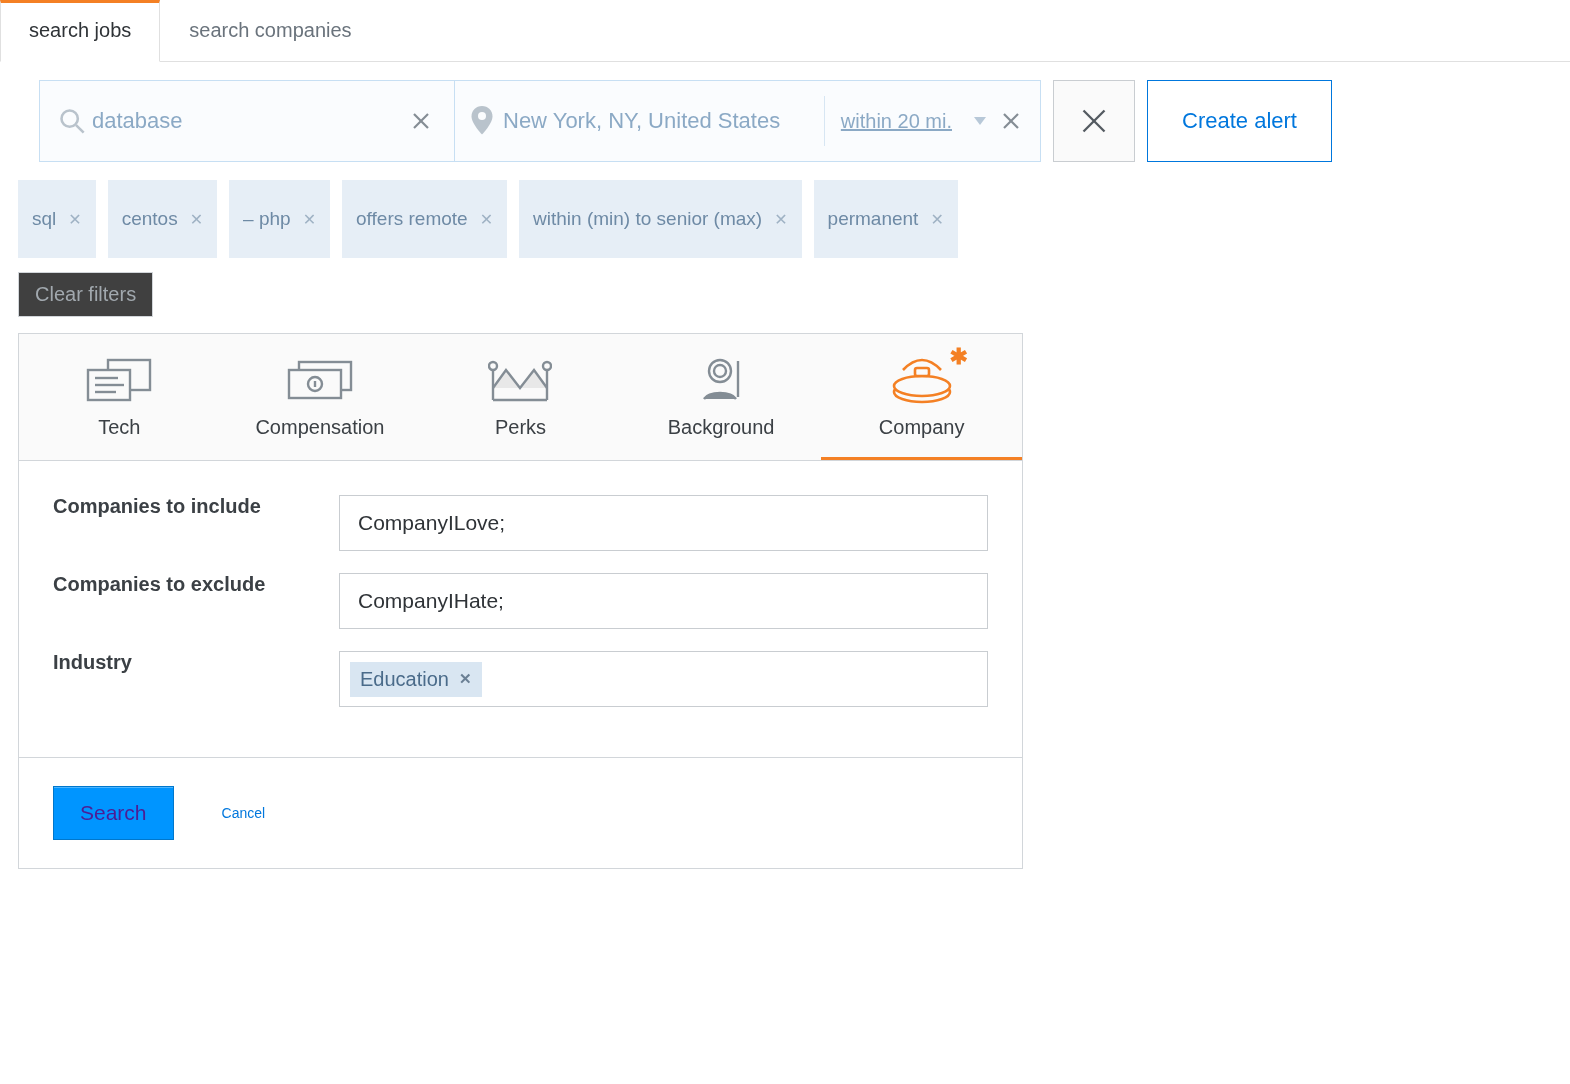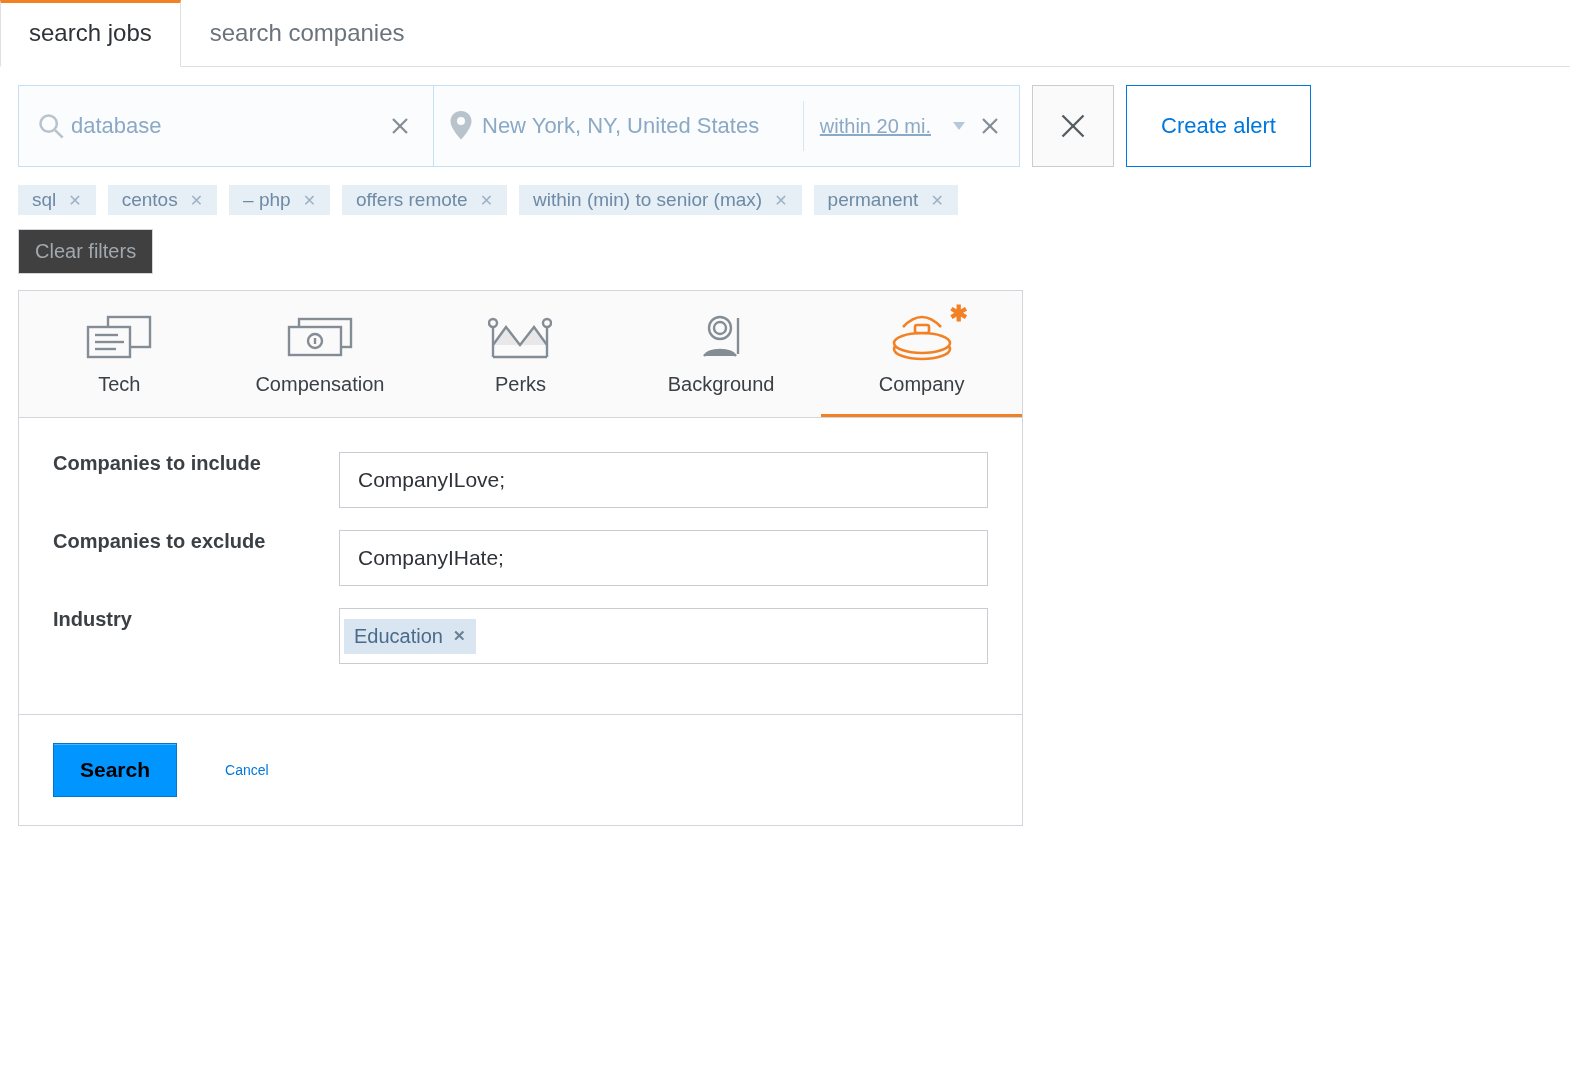"search jobs" .tab { font-size: 24px -> 20px }
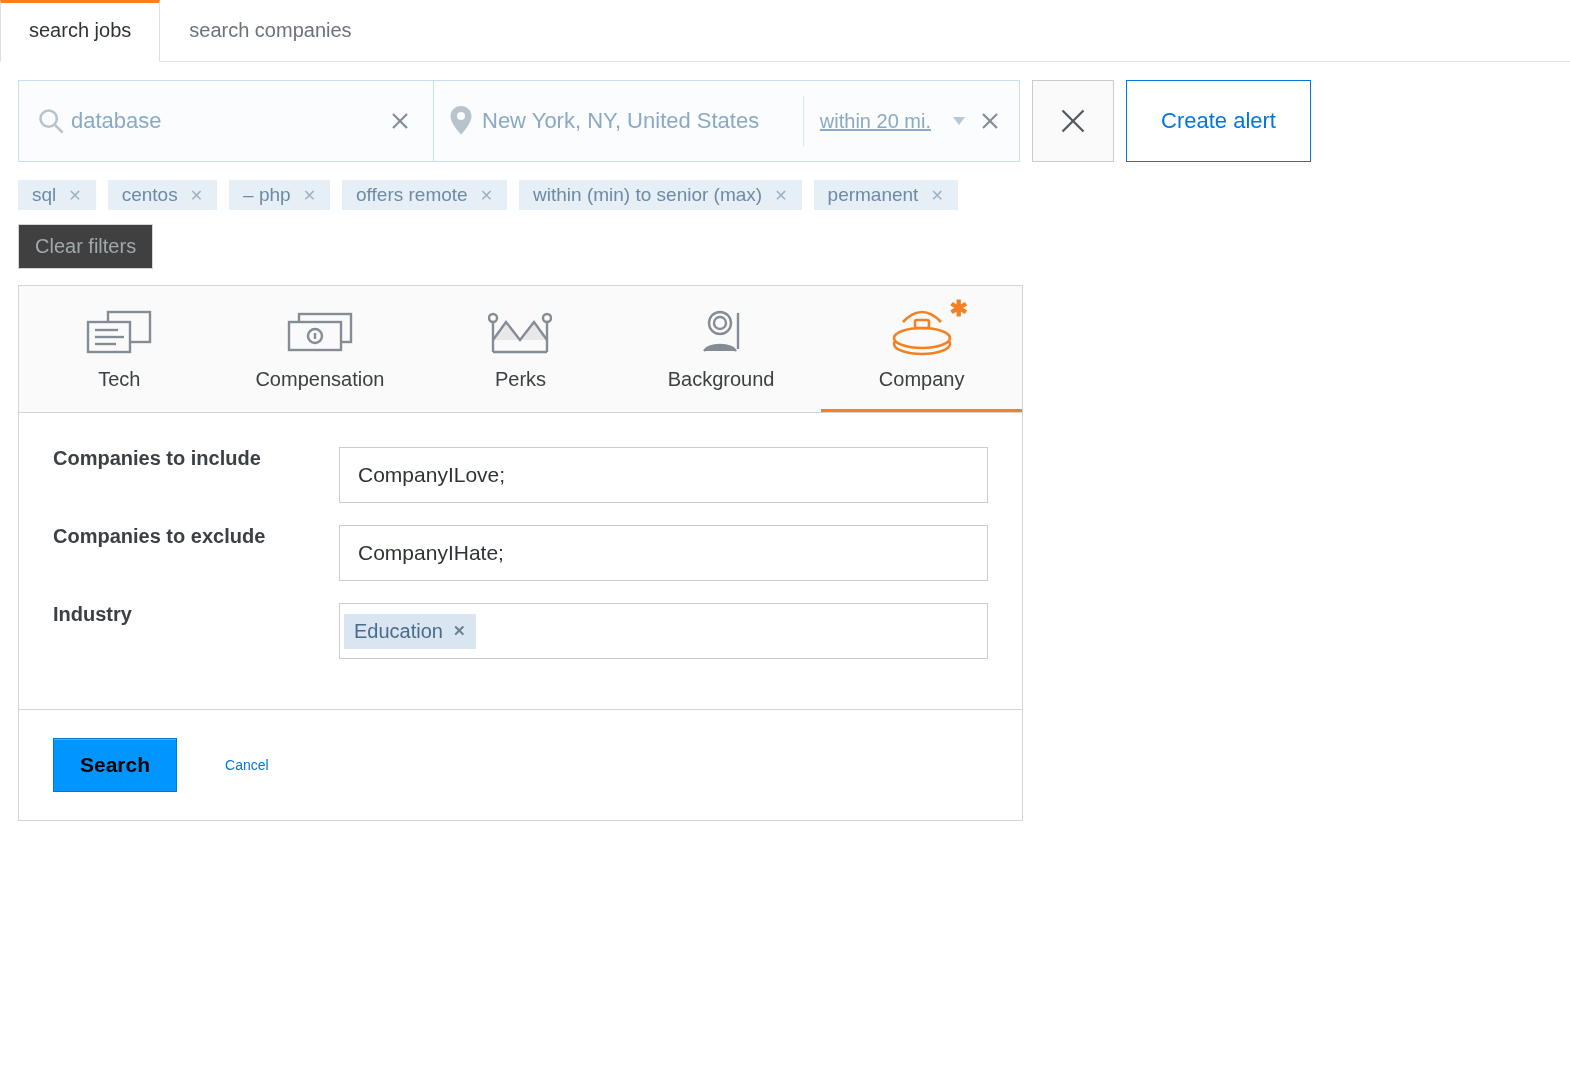"database" .search-box { margin-left: none -> 21px }
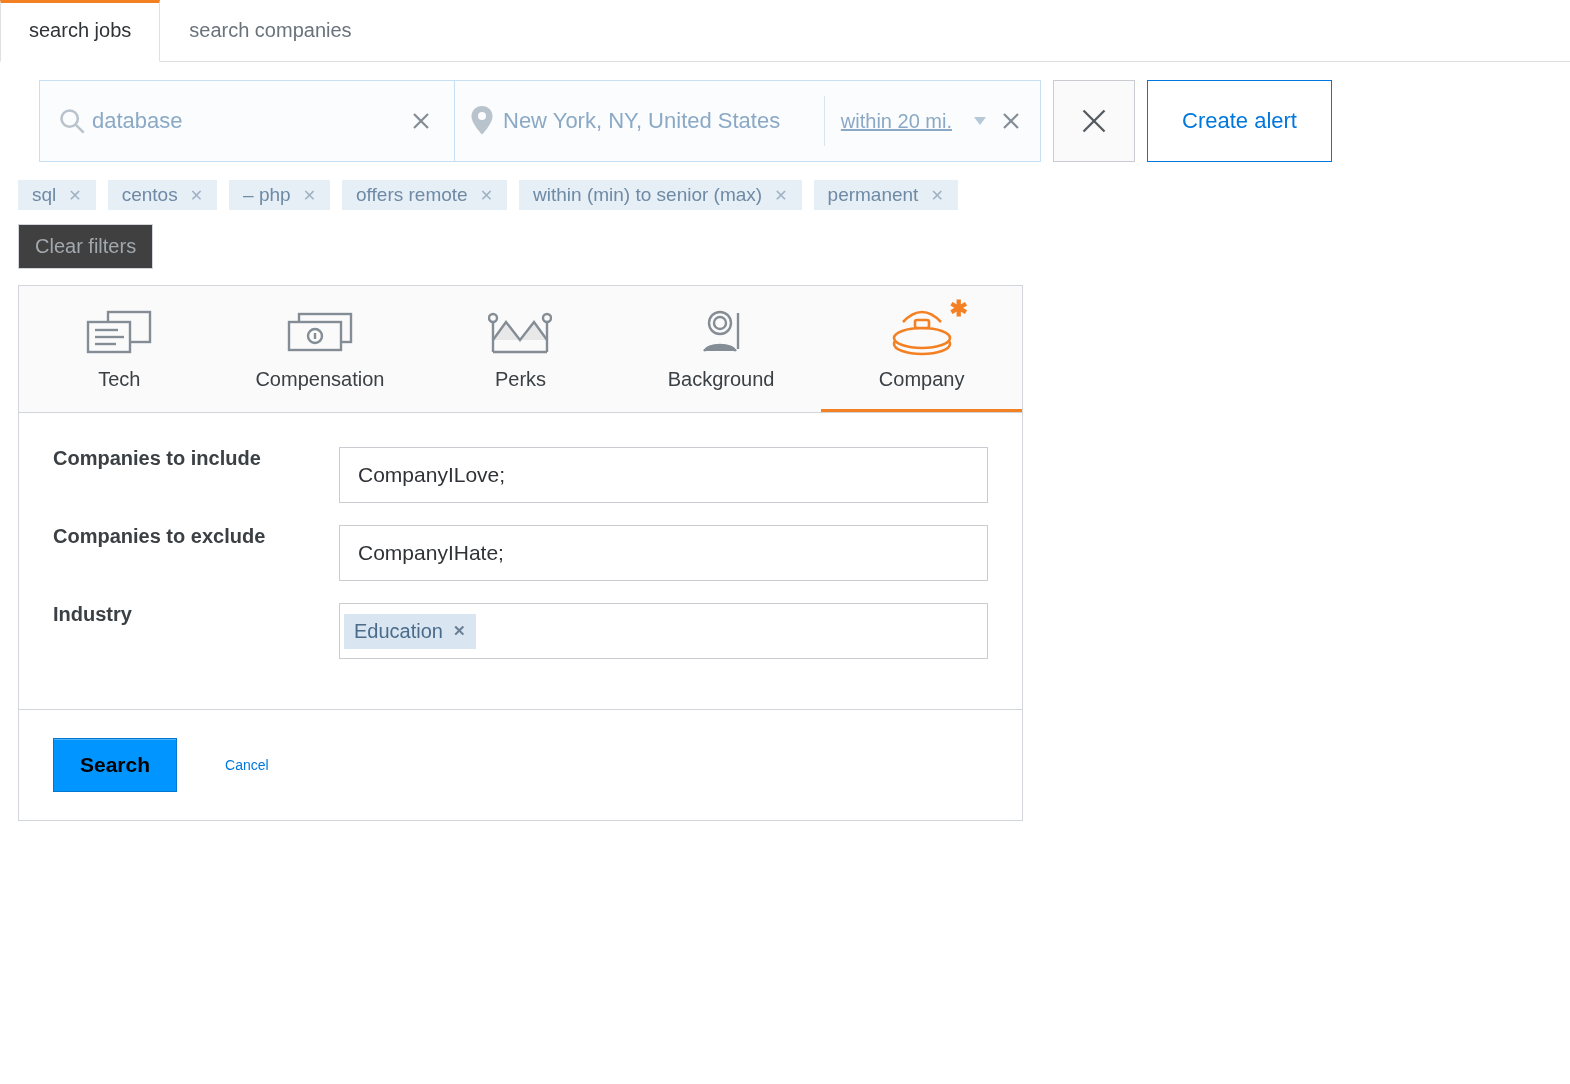"sql" .chip { padding: 4px 14px -> 28px 14px }
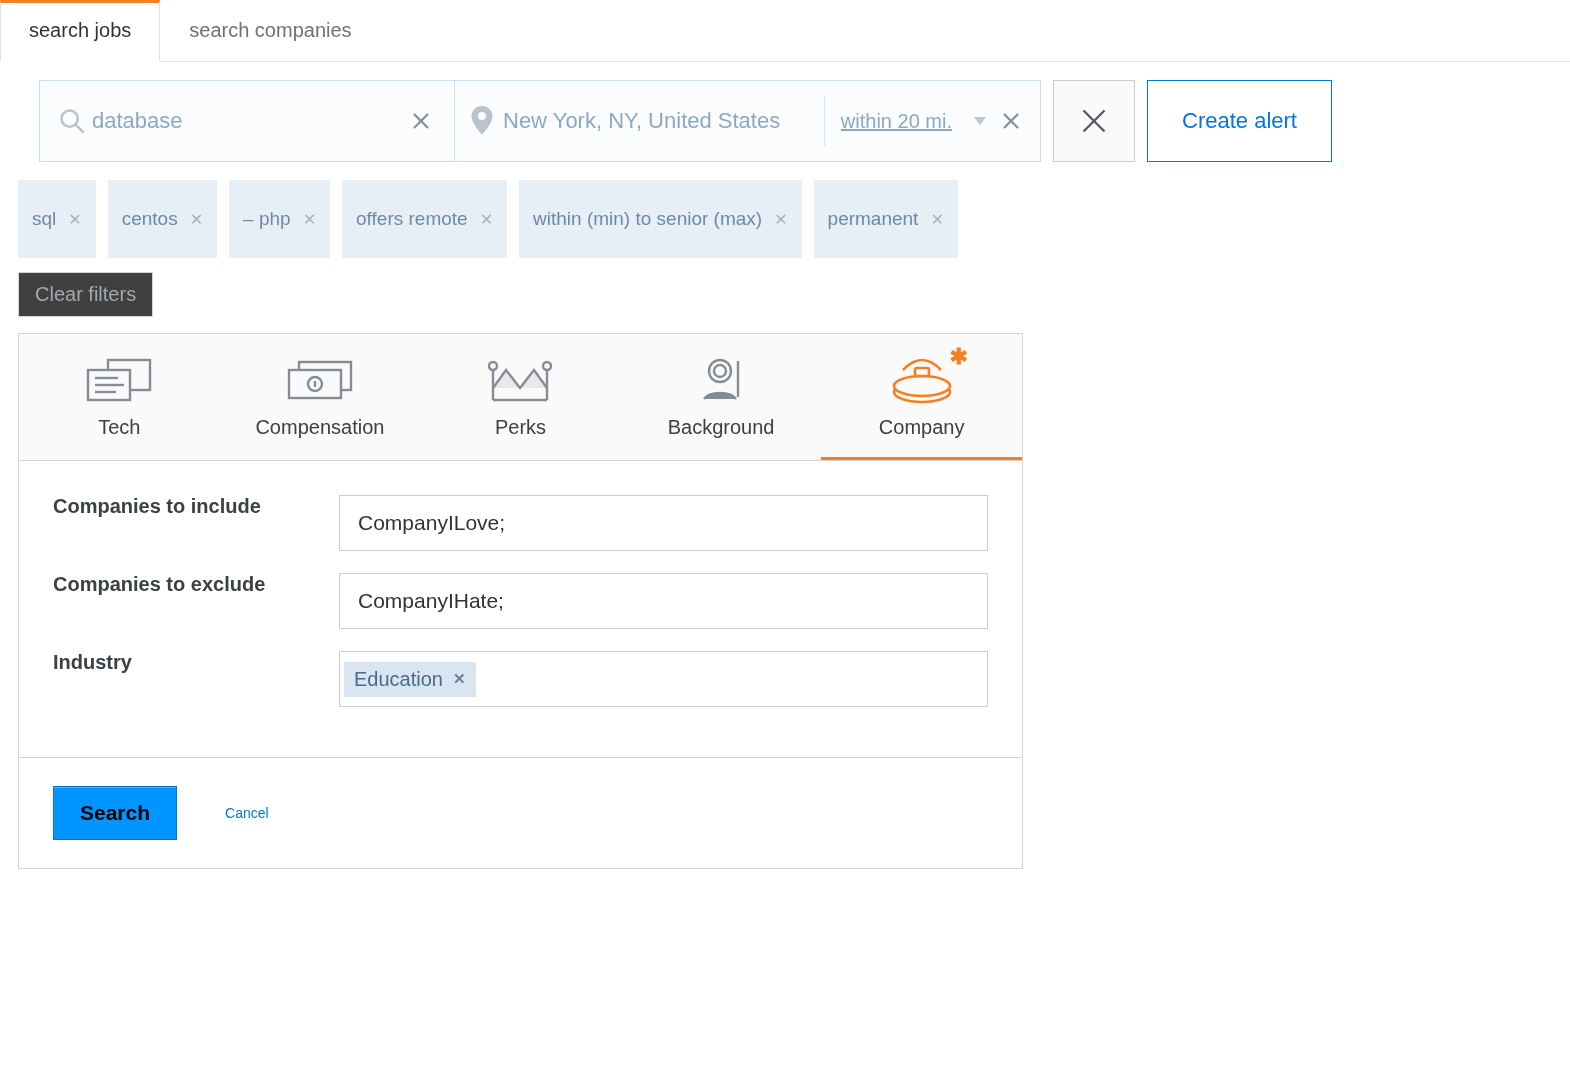"Education" .tag-input-wrap { padding: 8px 4px -> 8px 10px }
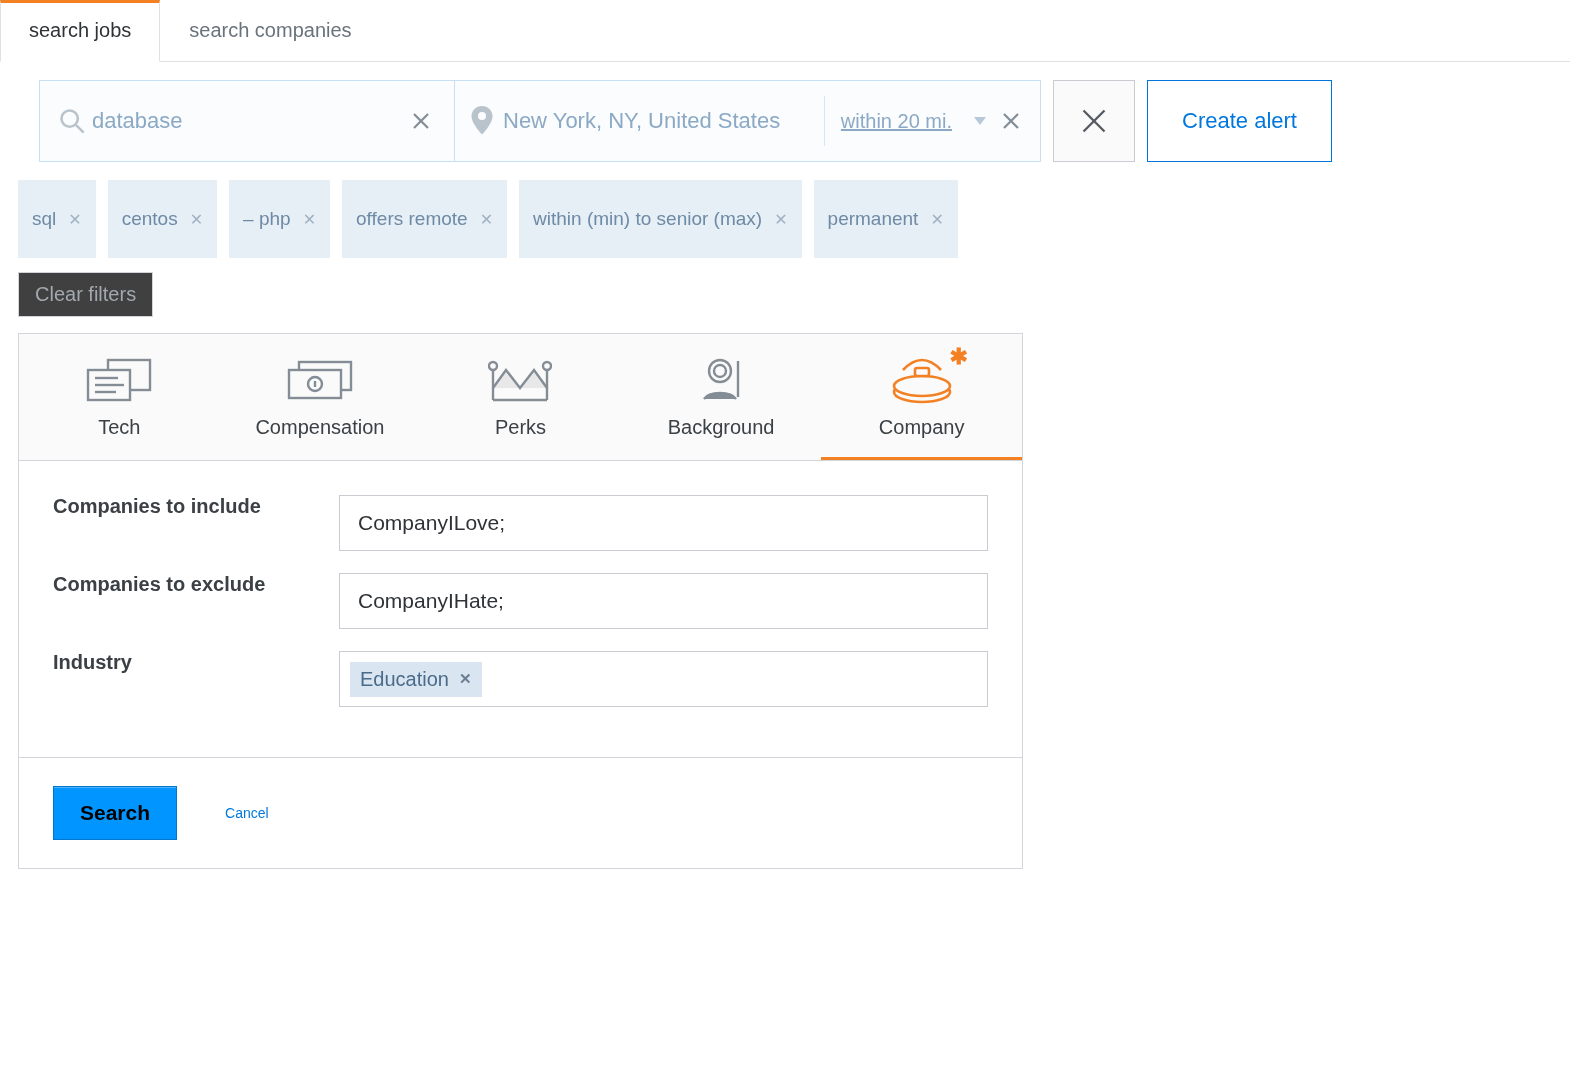"Search" .search-btn { color: #000000 -> #4c1d95; font-weight: bold -> none }
